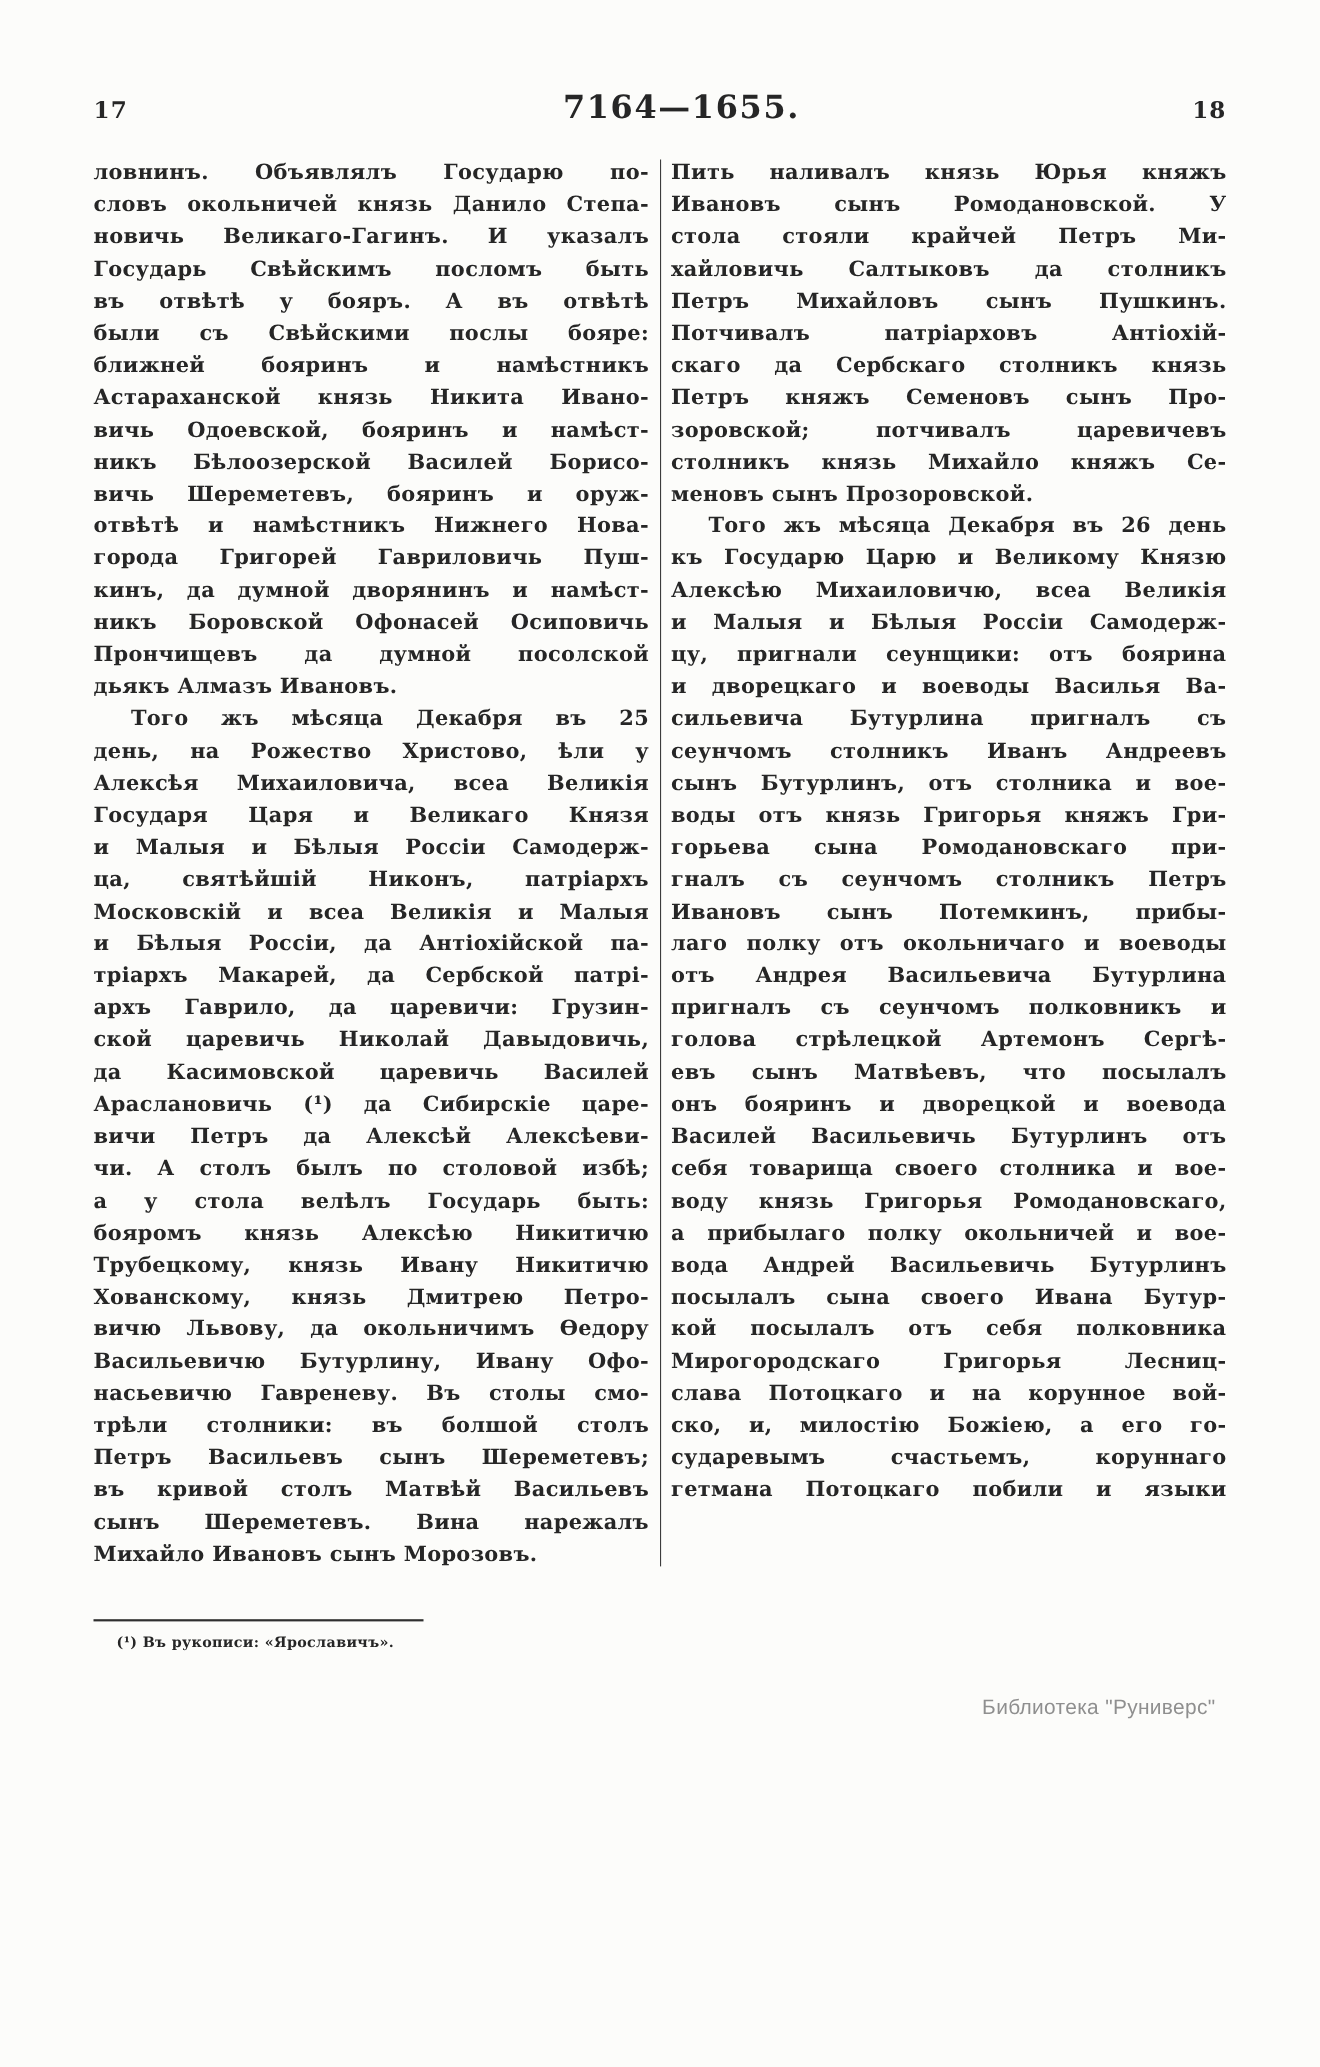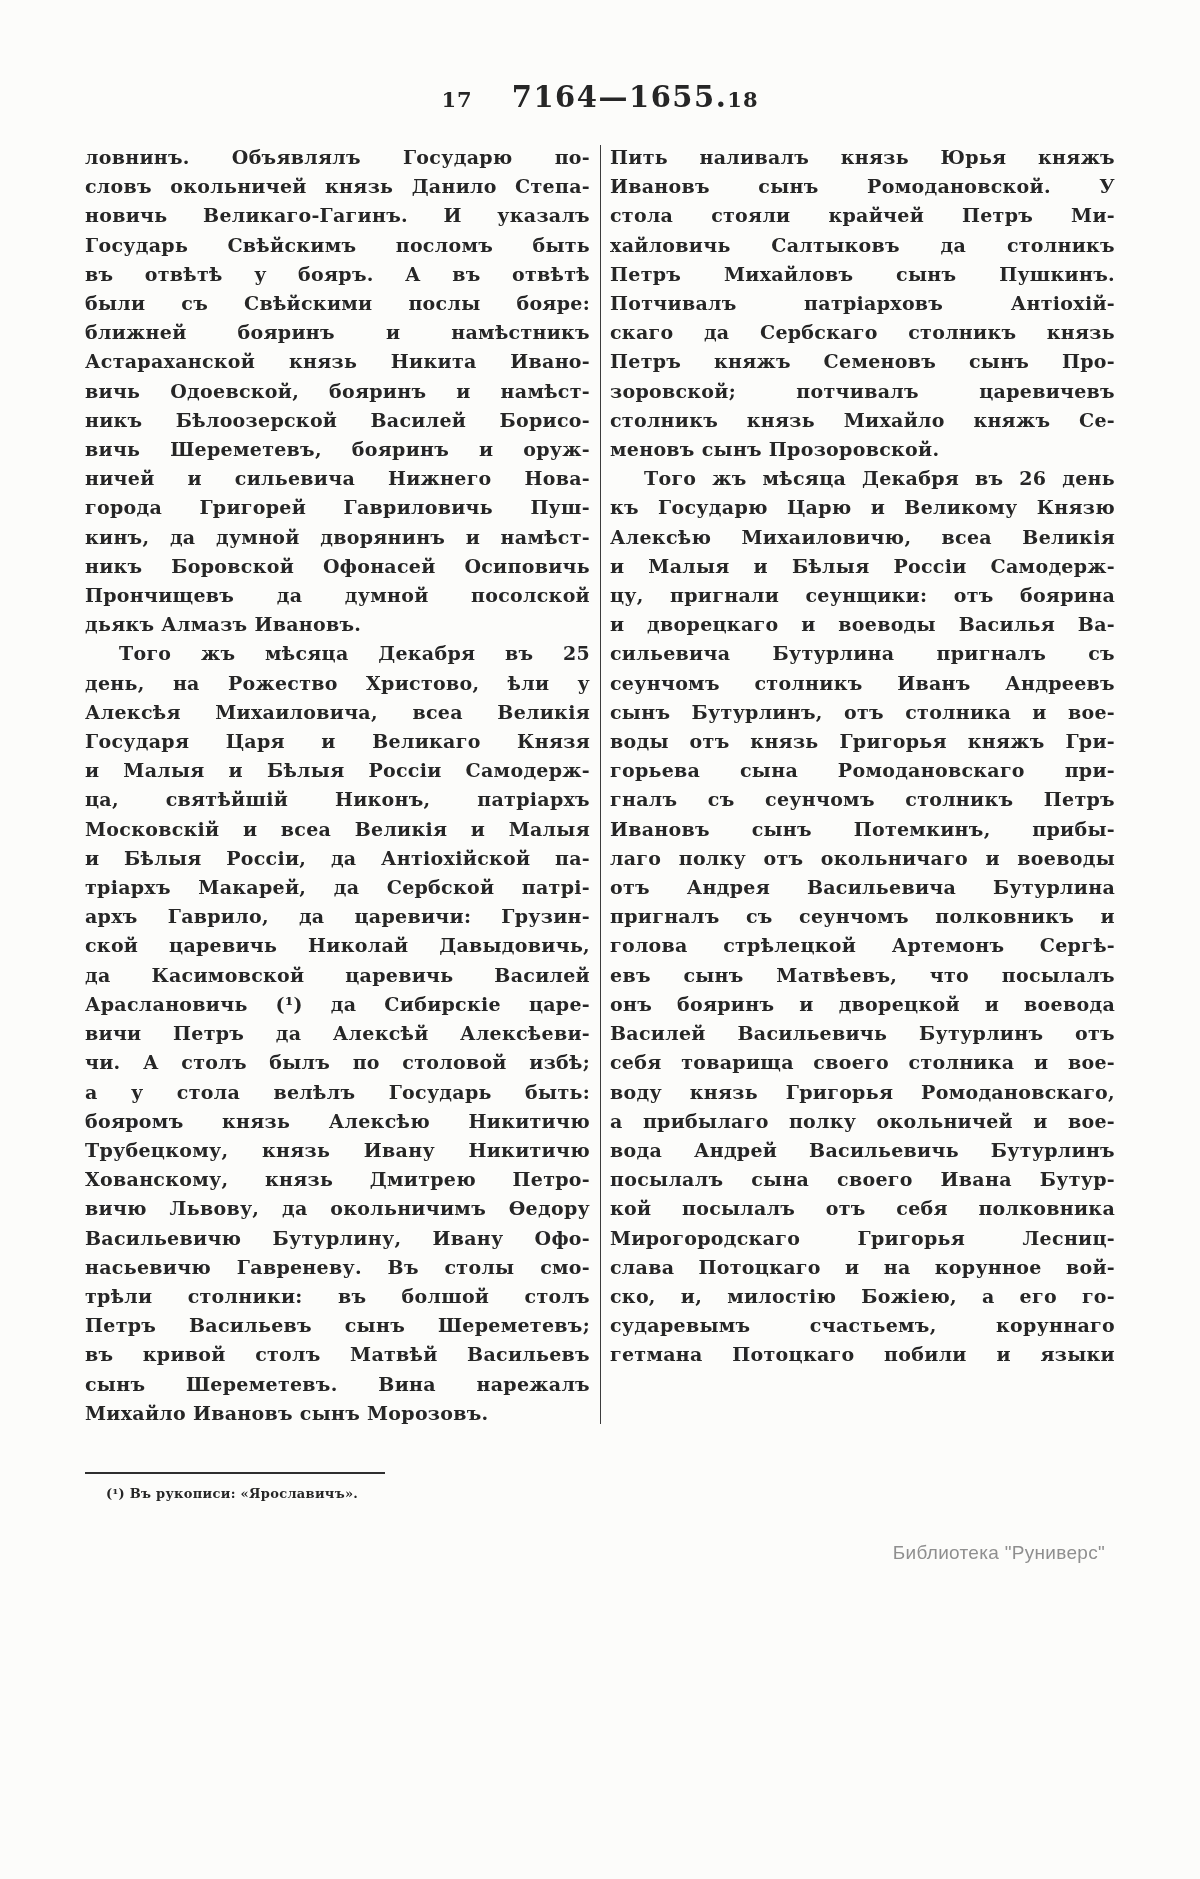"17" .header { justify-content: center -> space-between }
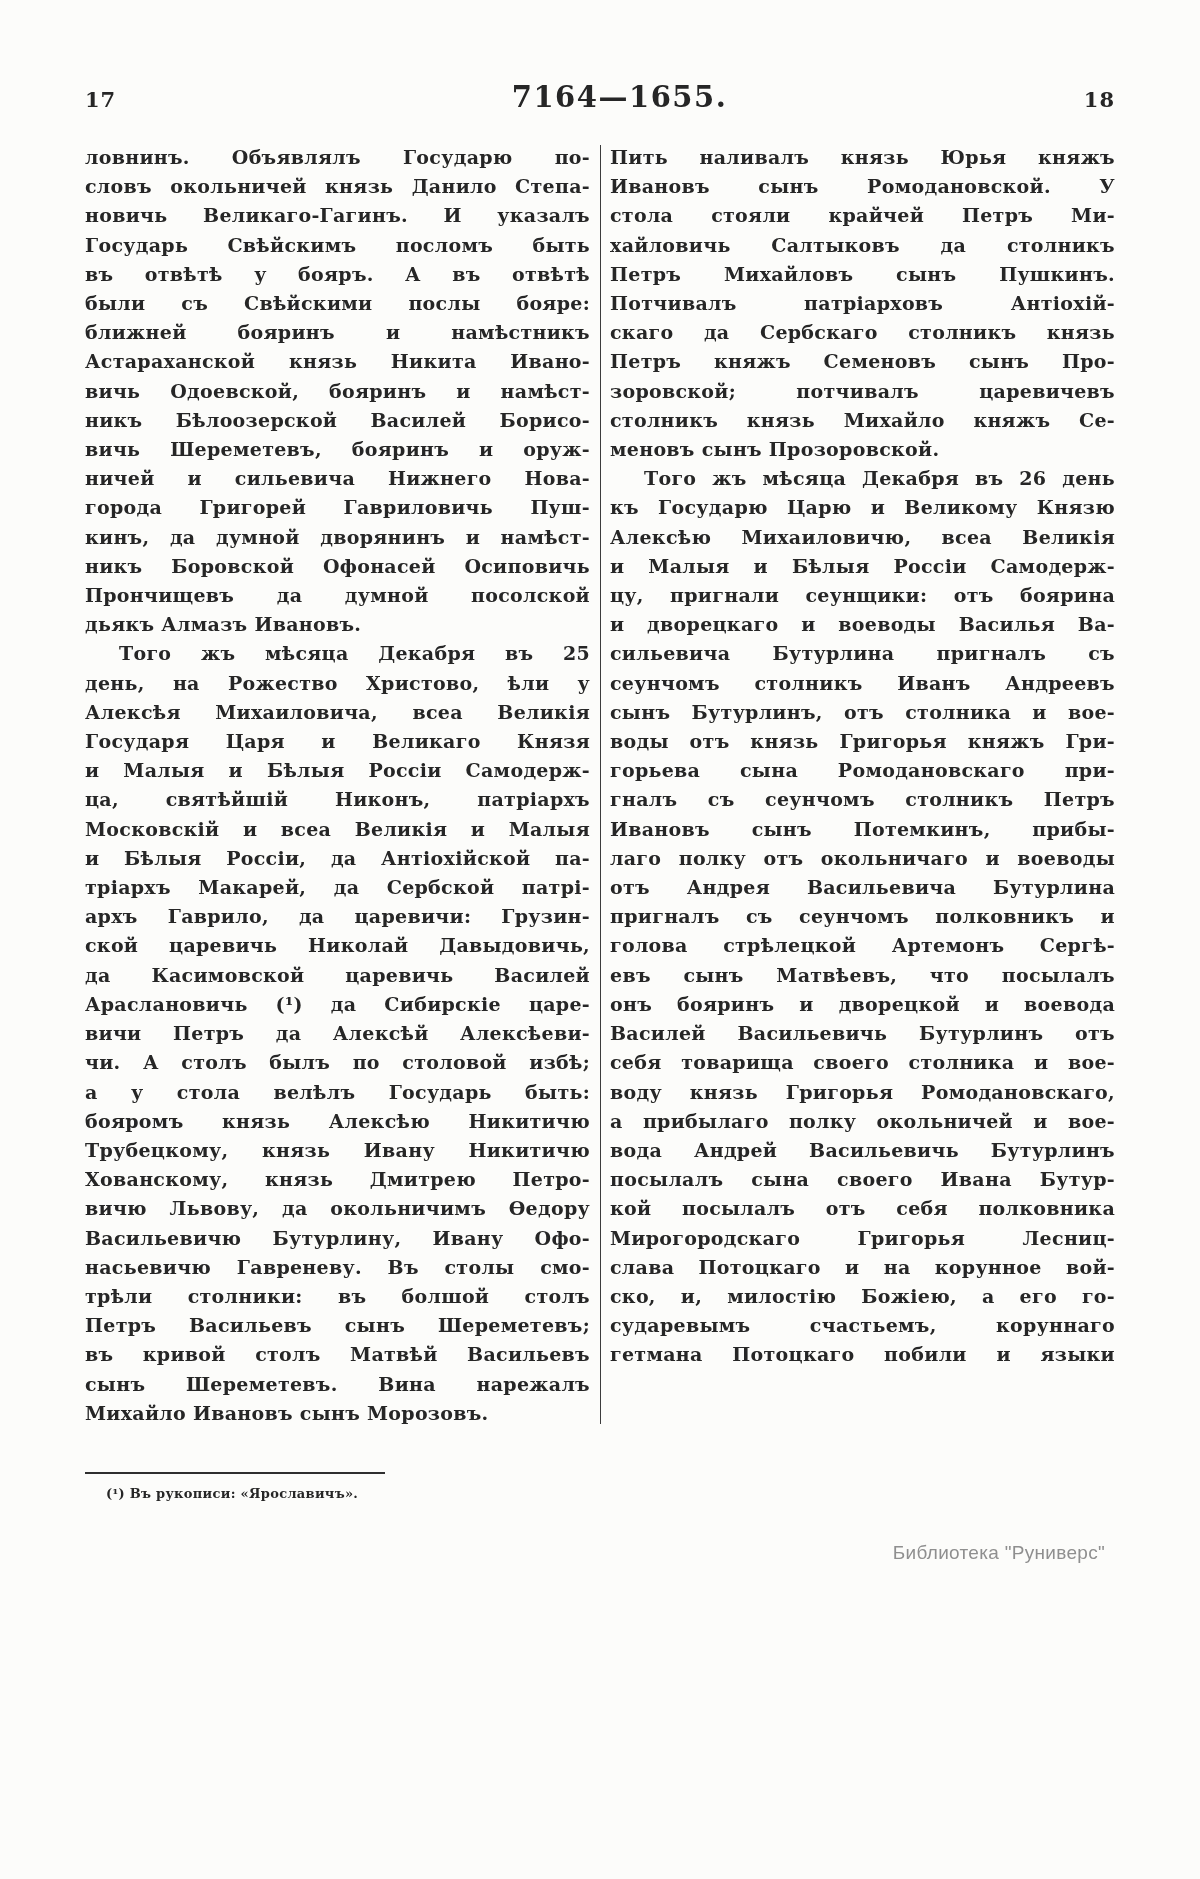"ничей и сильевича Нижнего Нова-" div.line { text: ничей и сильевича -> отвѣтѣ и намѣстникъ }
